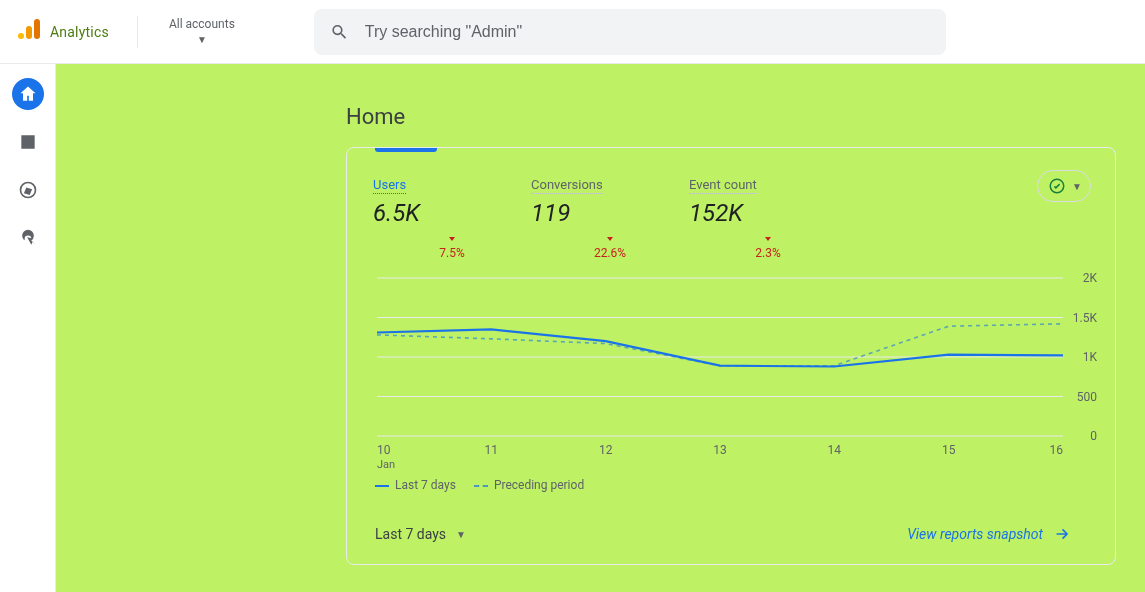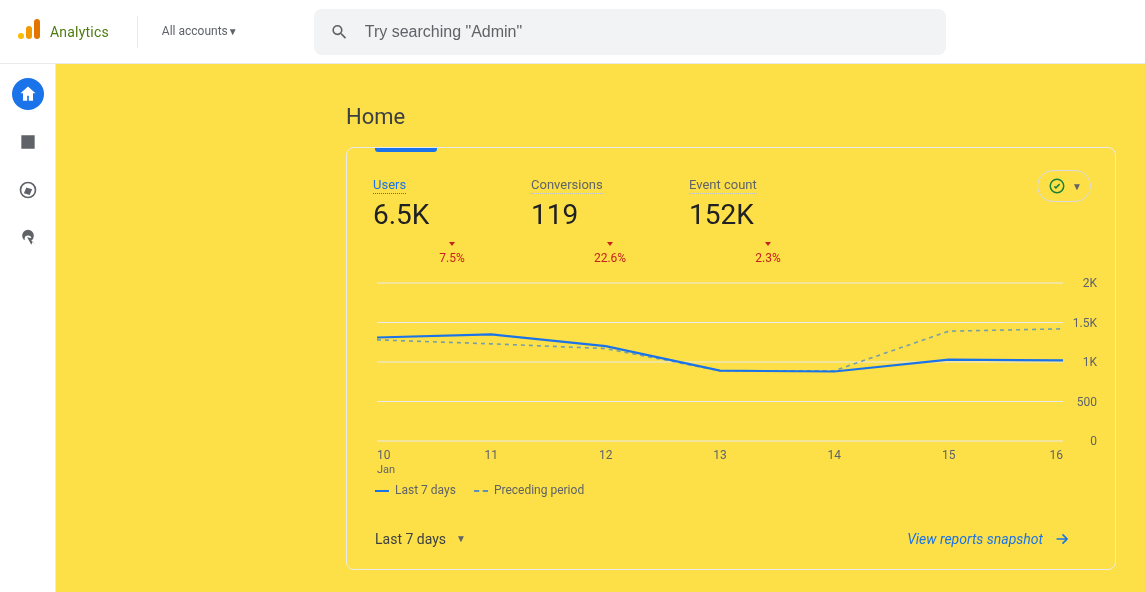"All accounts" .account-picker { flex-direction: row -> column }
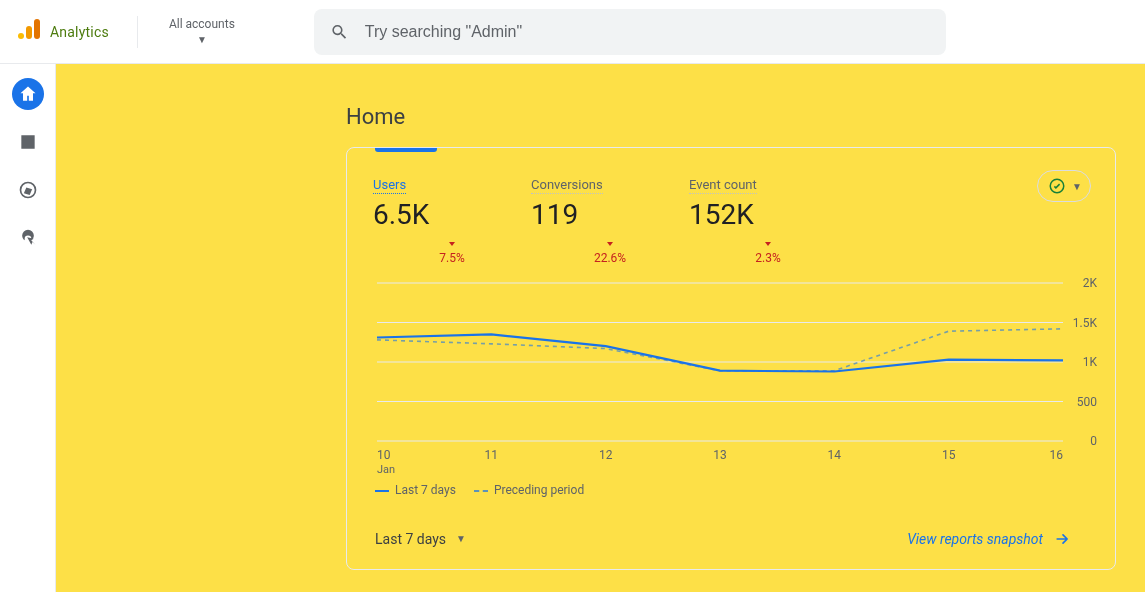"Home" .content { background: #fde047 -> #bef264 }
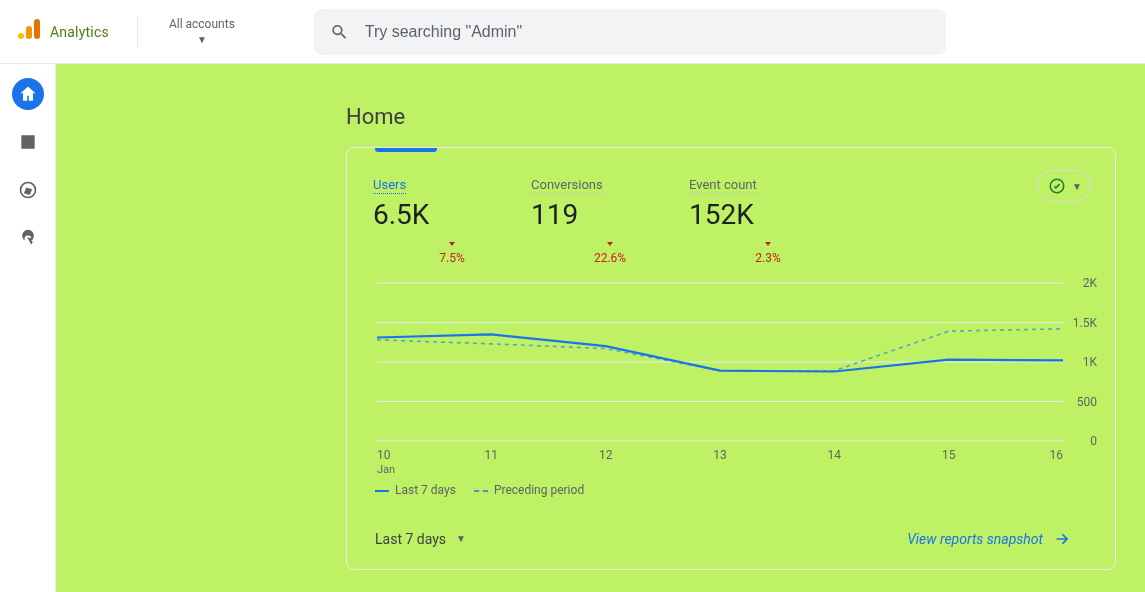"6.5K" .m-value { font-size: 28px -> 24px; font-style: none -> italic }
